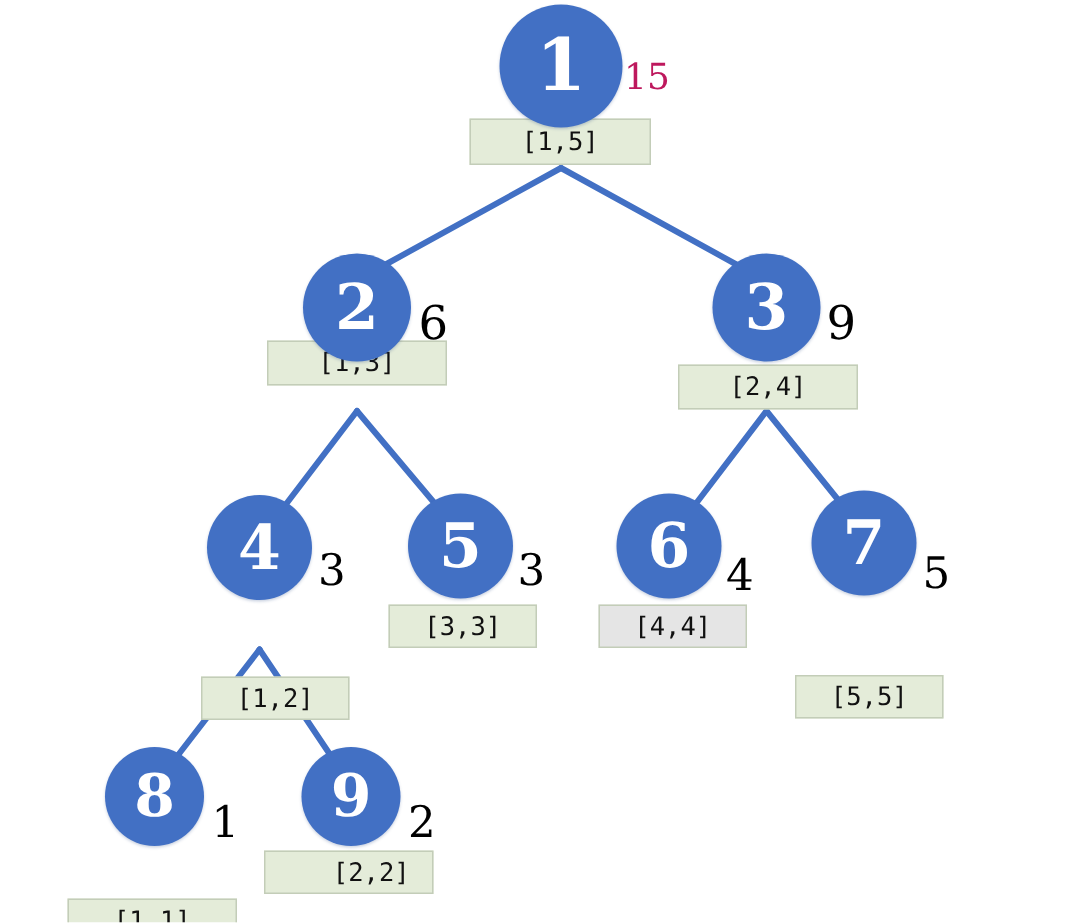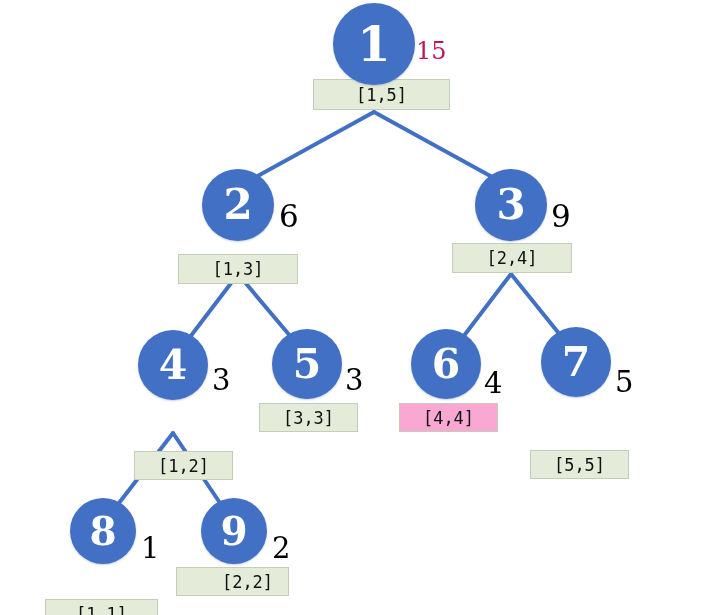"[1,5]" div.range-box { width: 137px -> 121px }
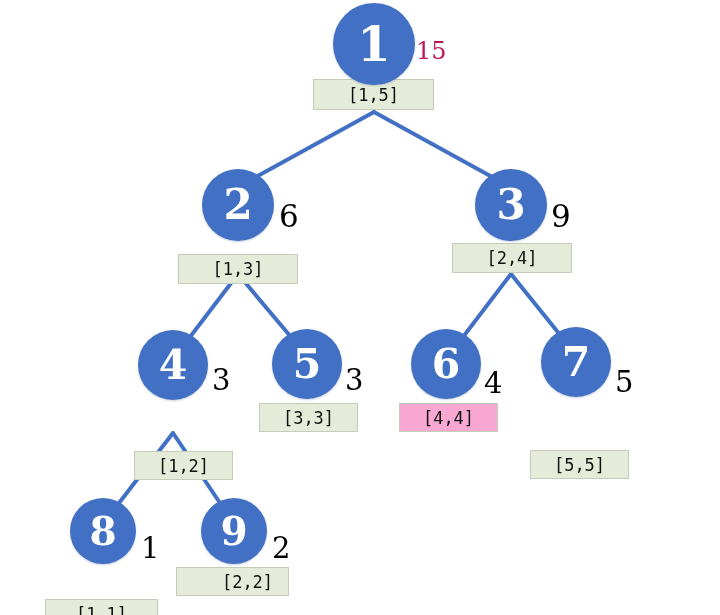"[1,3]" div.range-box { top: 254px -> 227px }
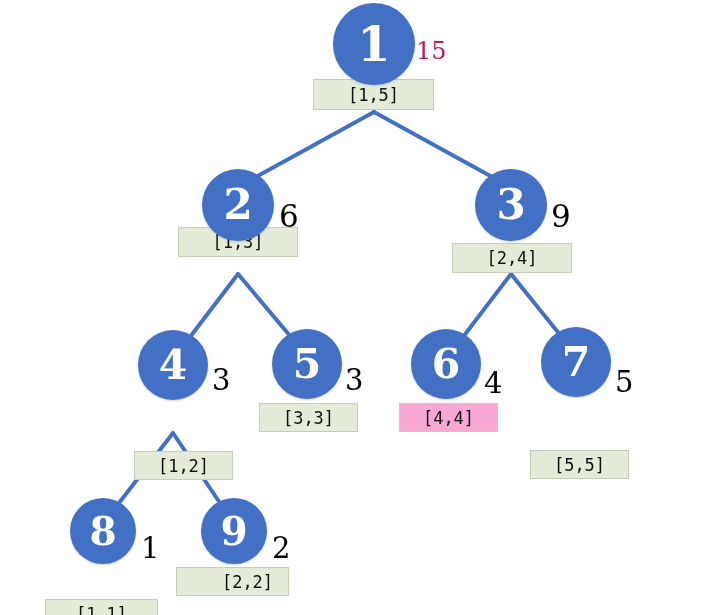"[4,4]" div.range-box { background: #f9a8d4 -> #e5e5e5 }
